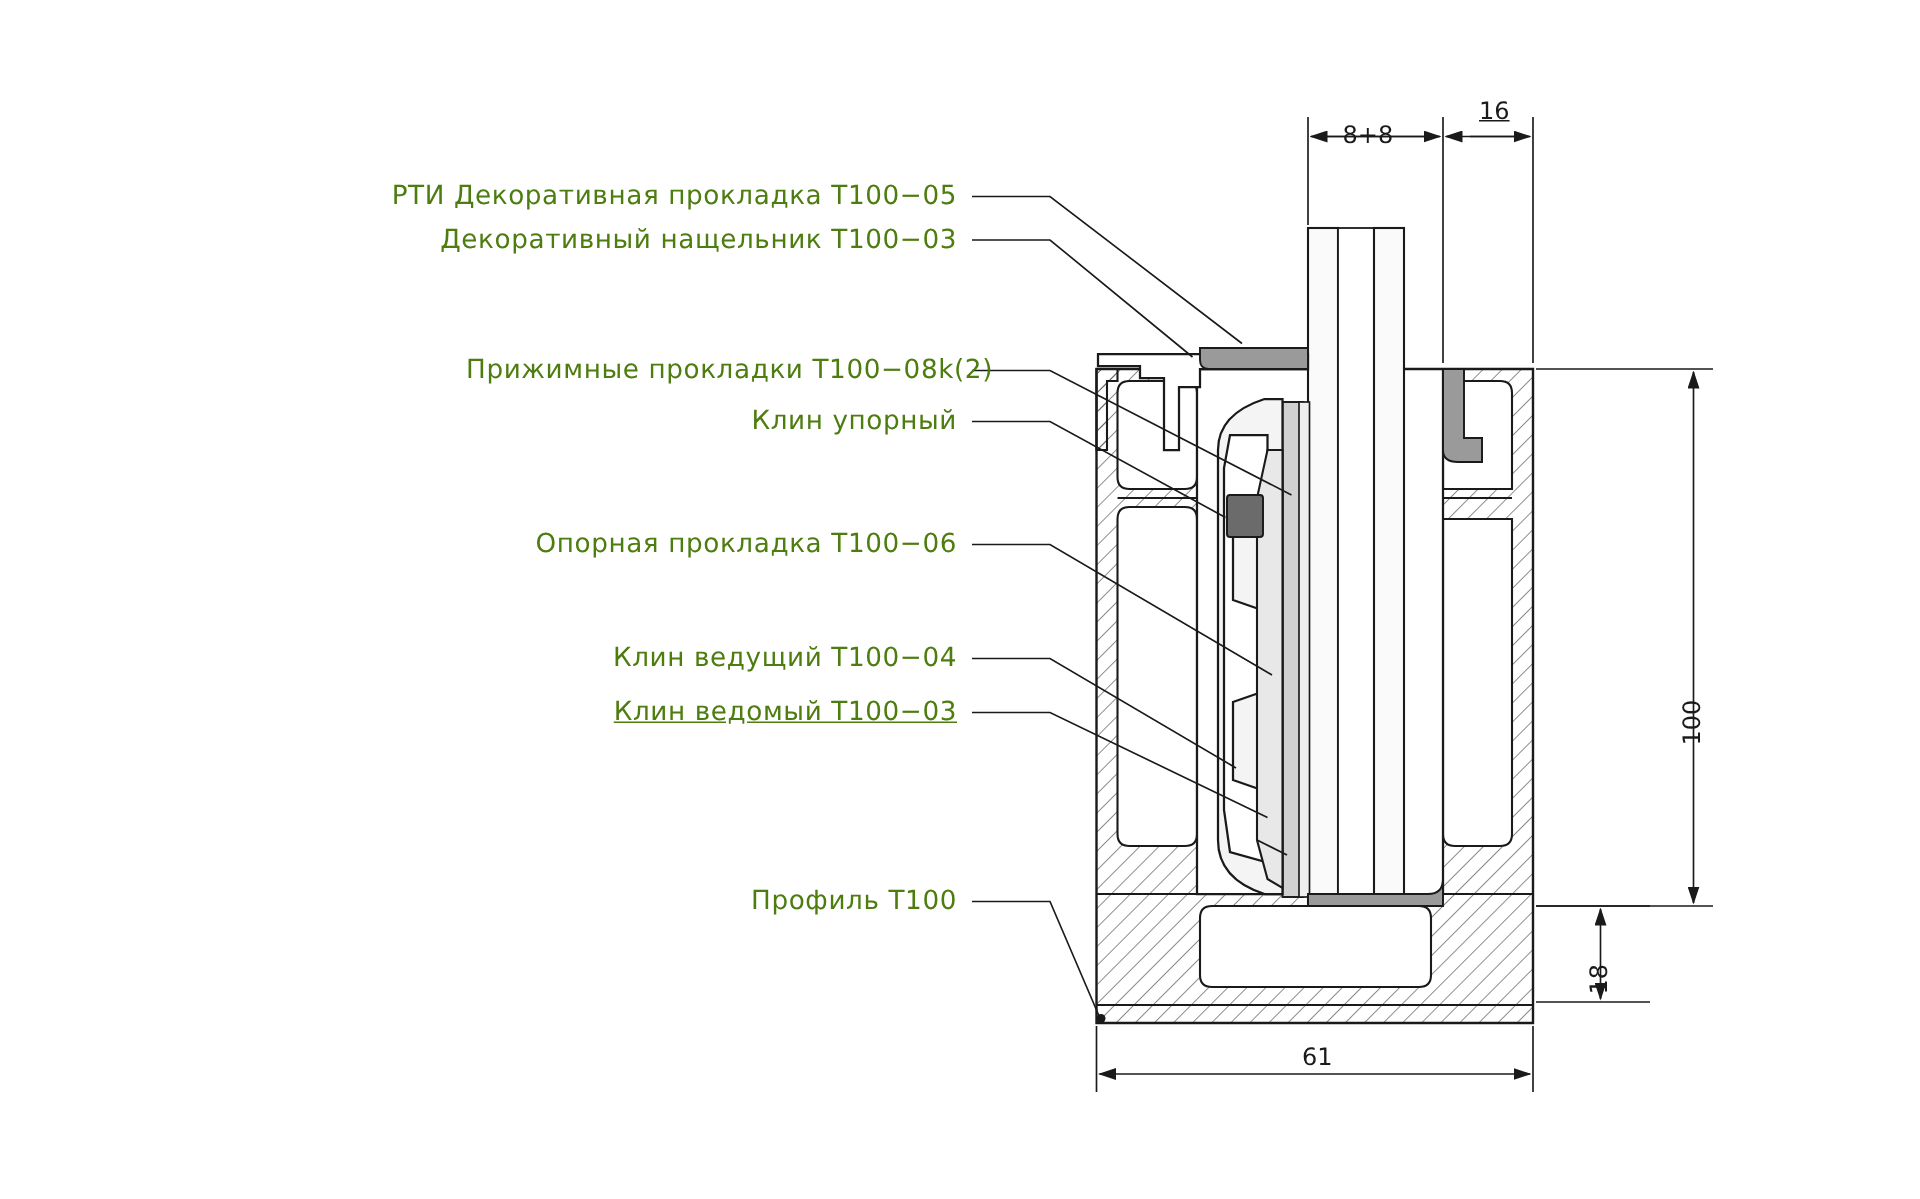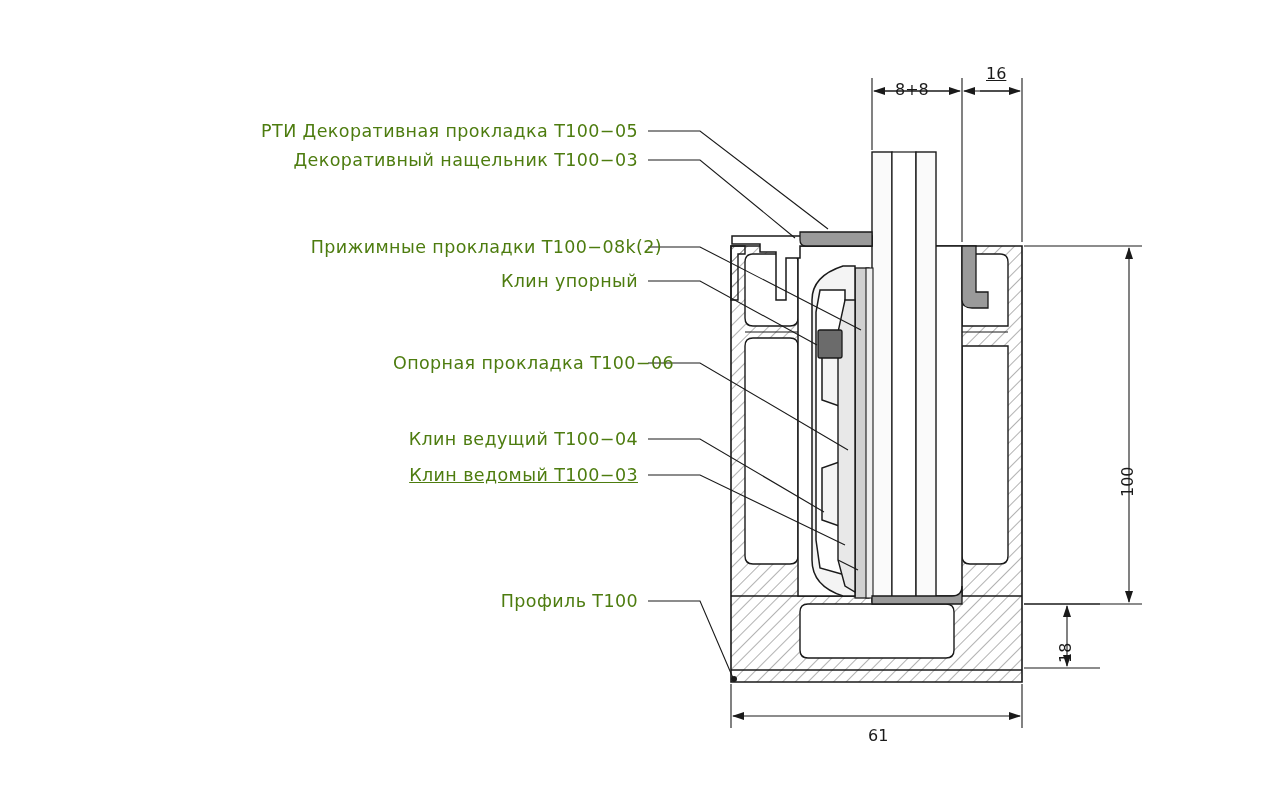"Опорная прокладка T100−06" div.lbl { margin-left: 36px -> none }
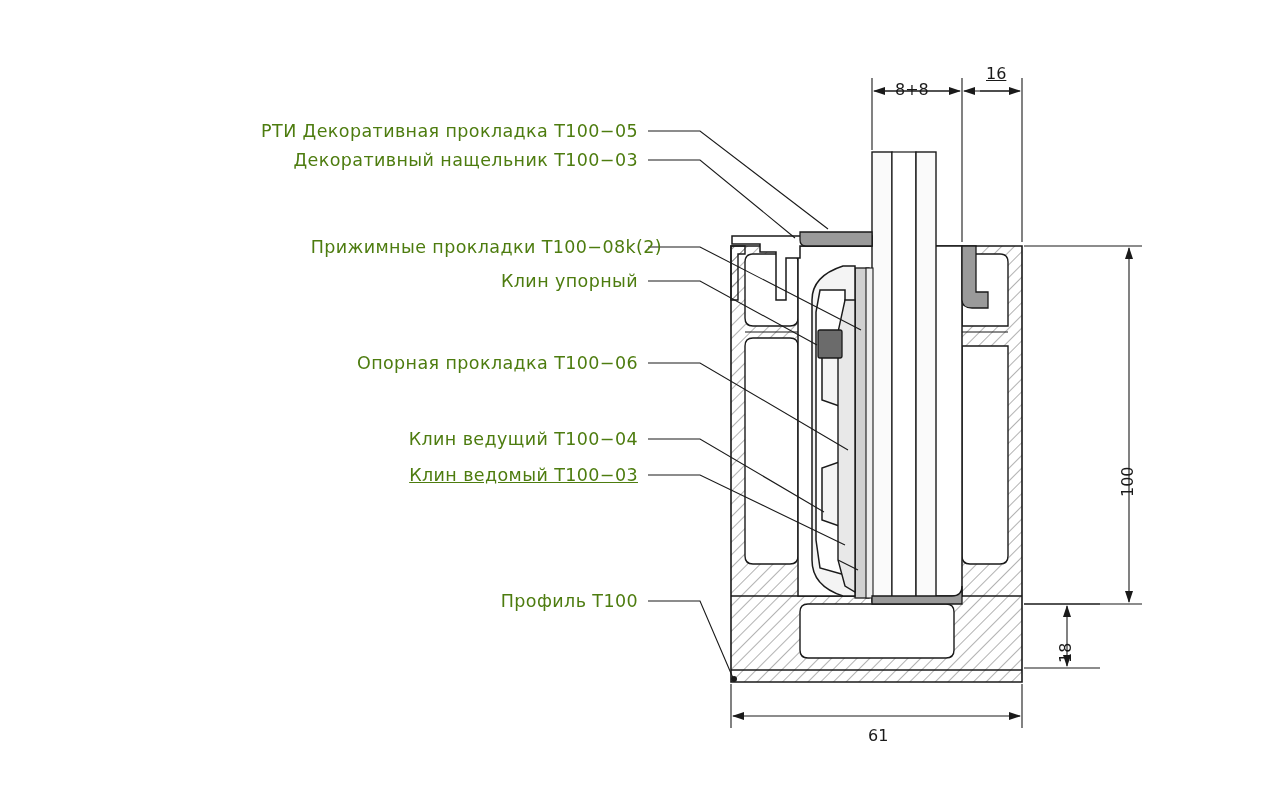"61" div.dim { margin-top: 31px -> none }
